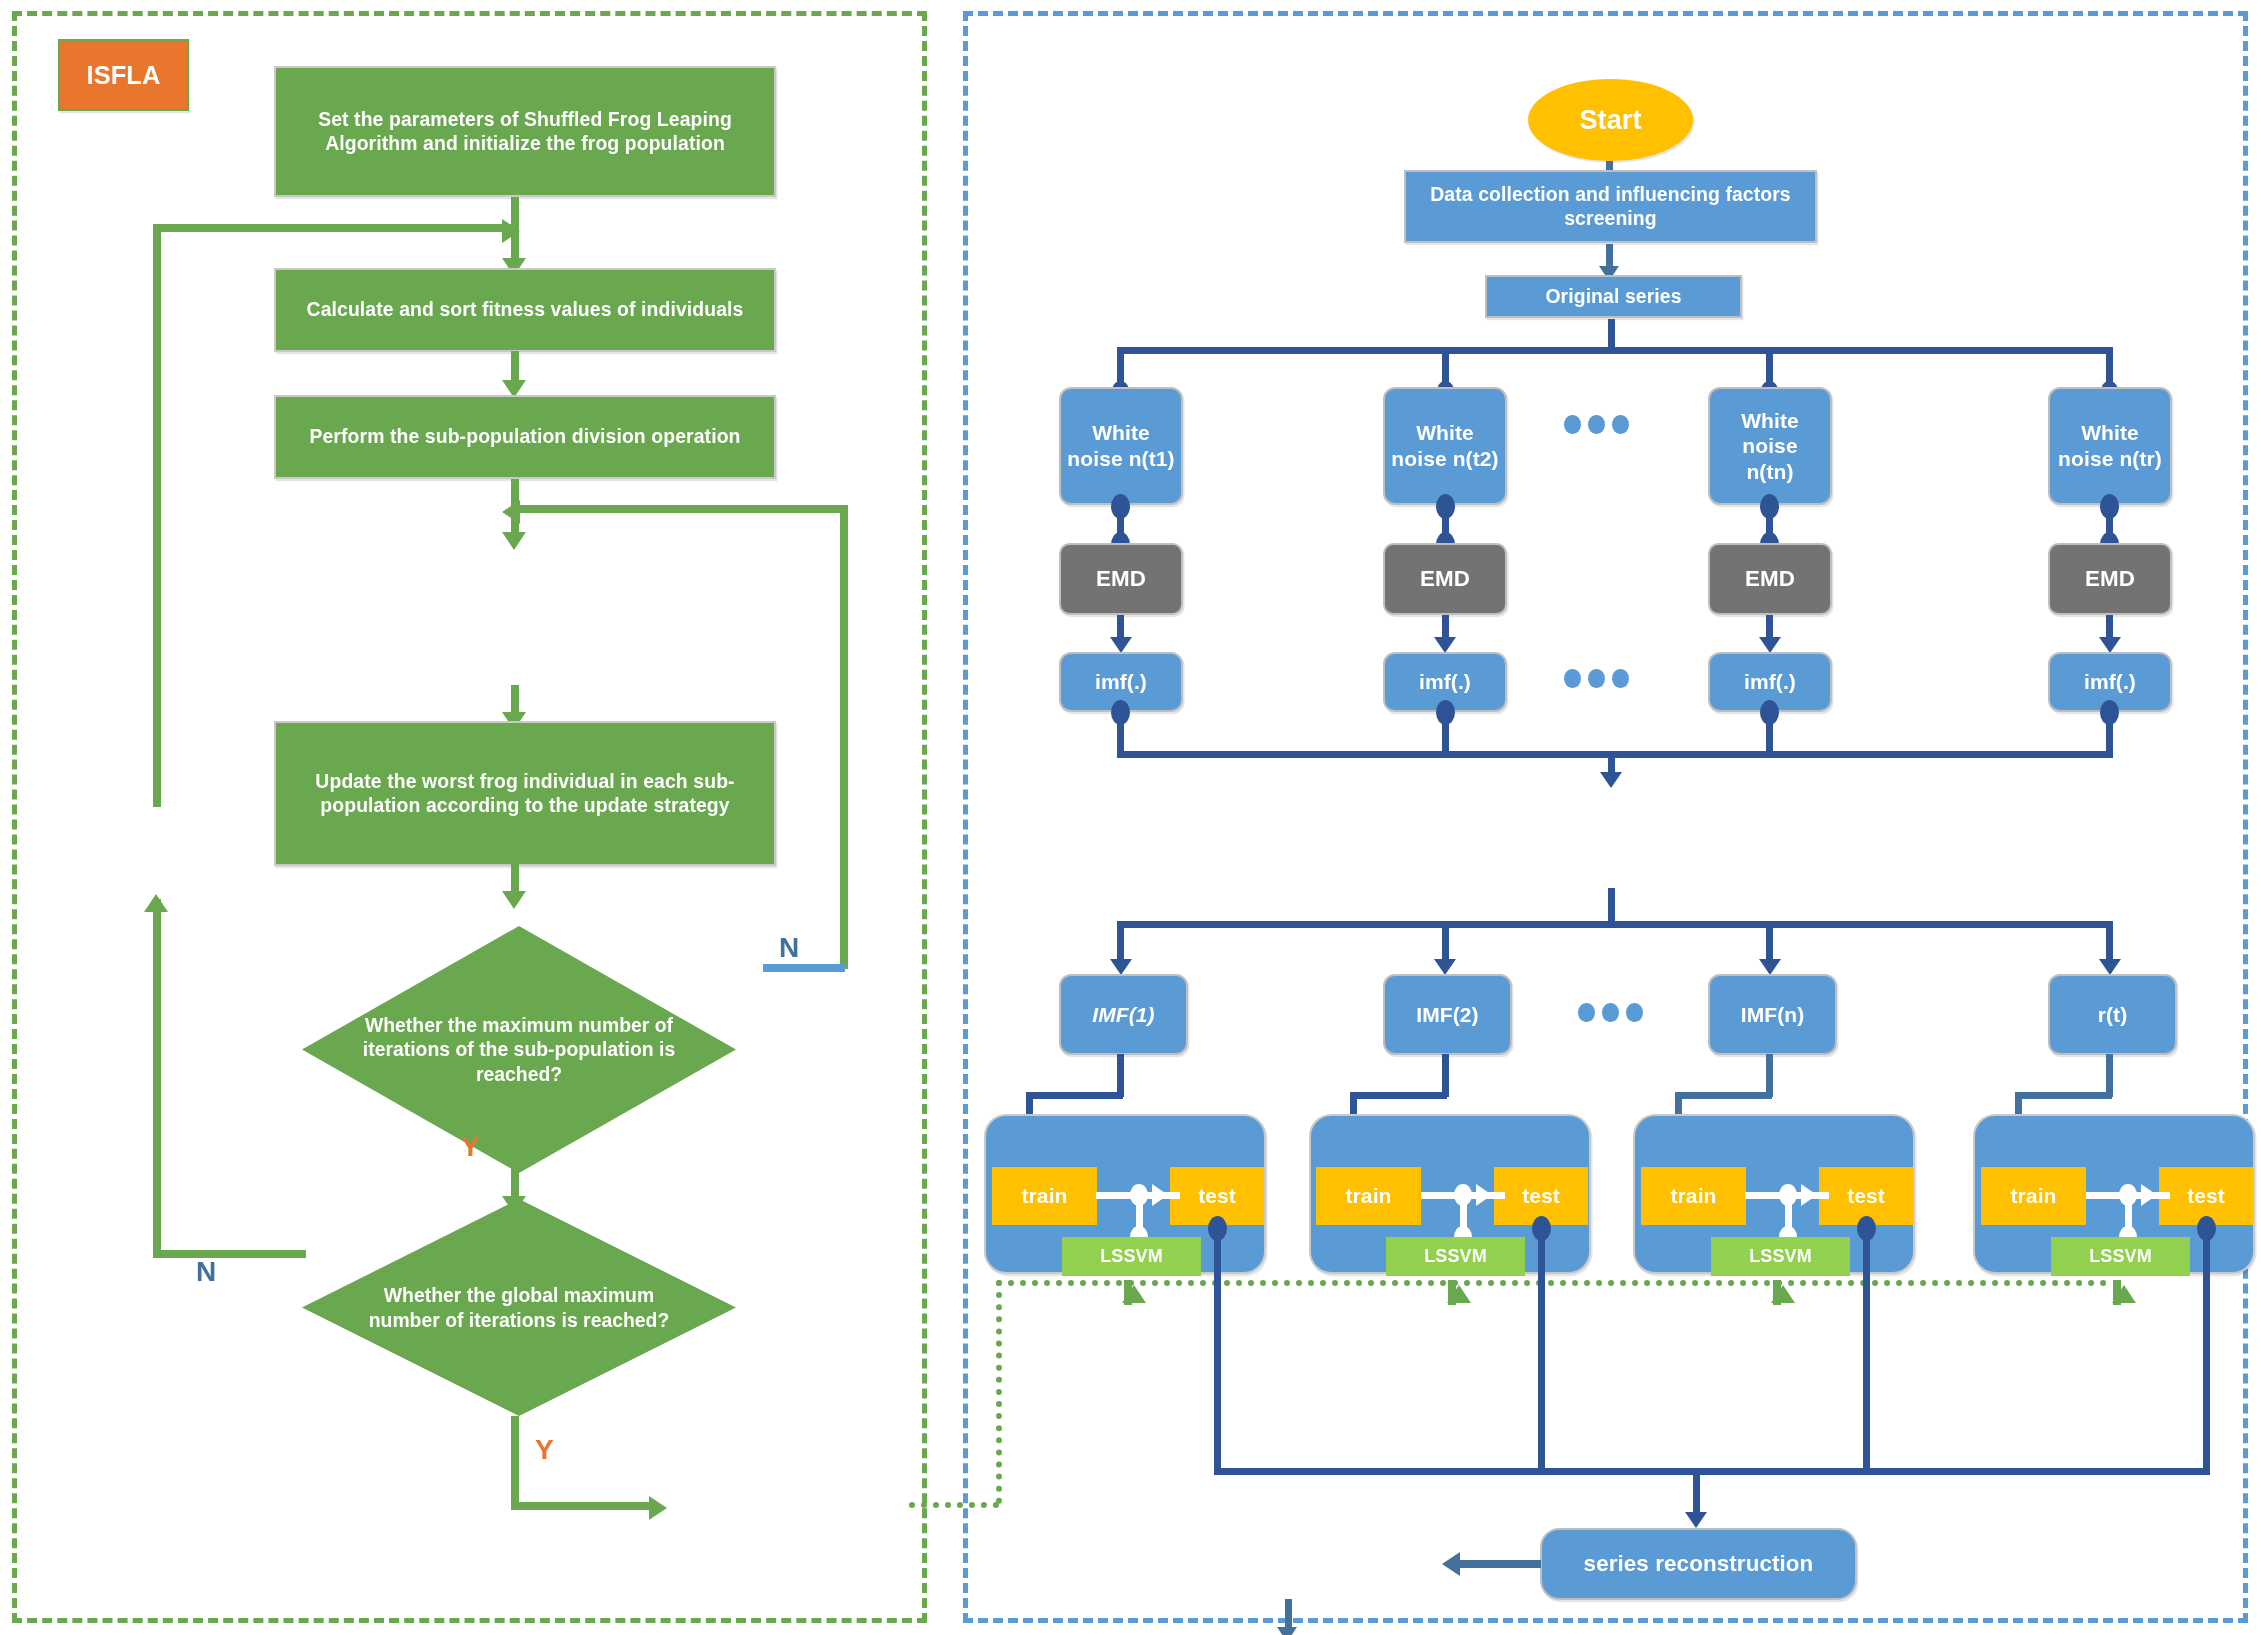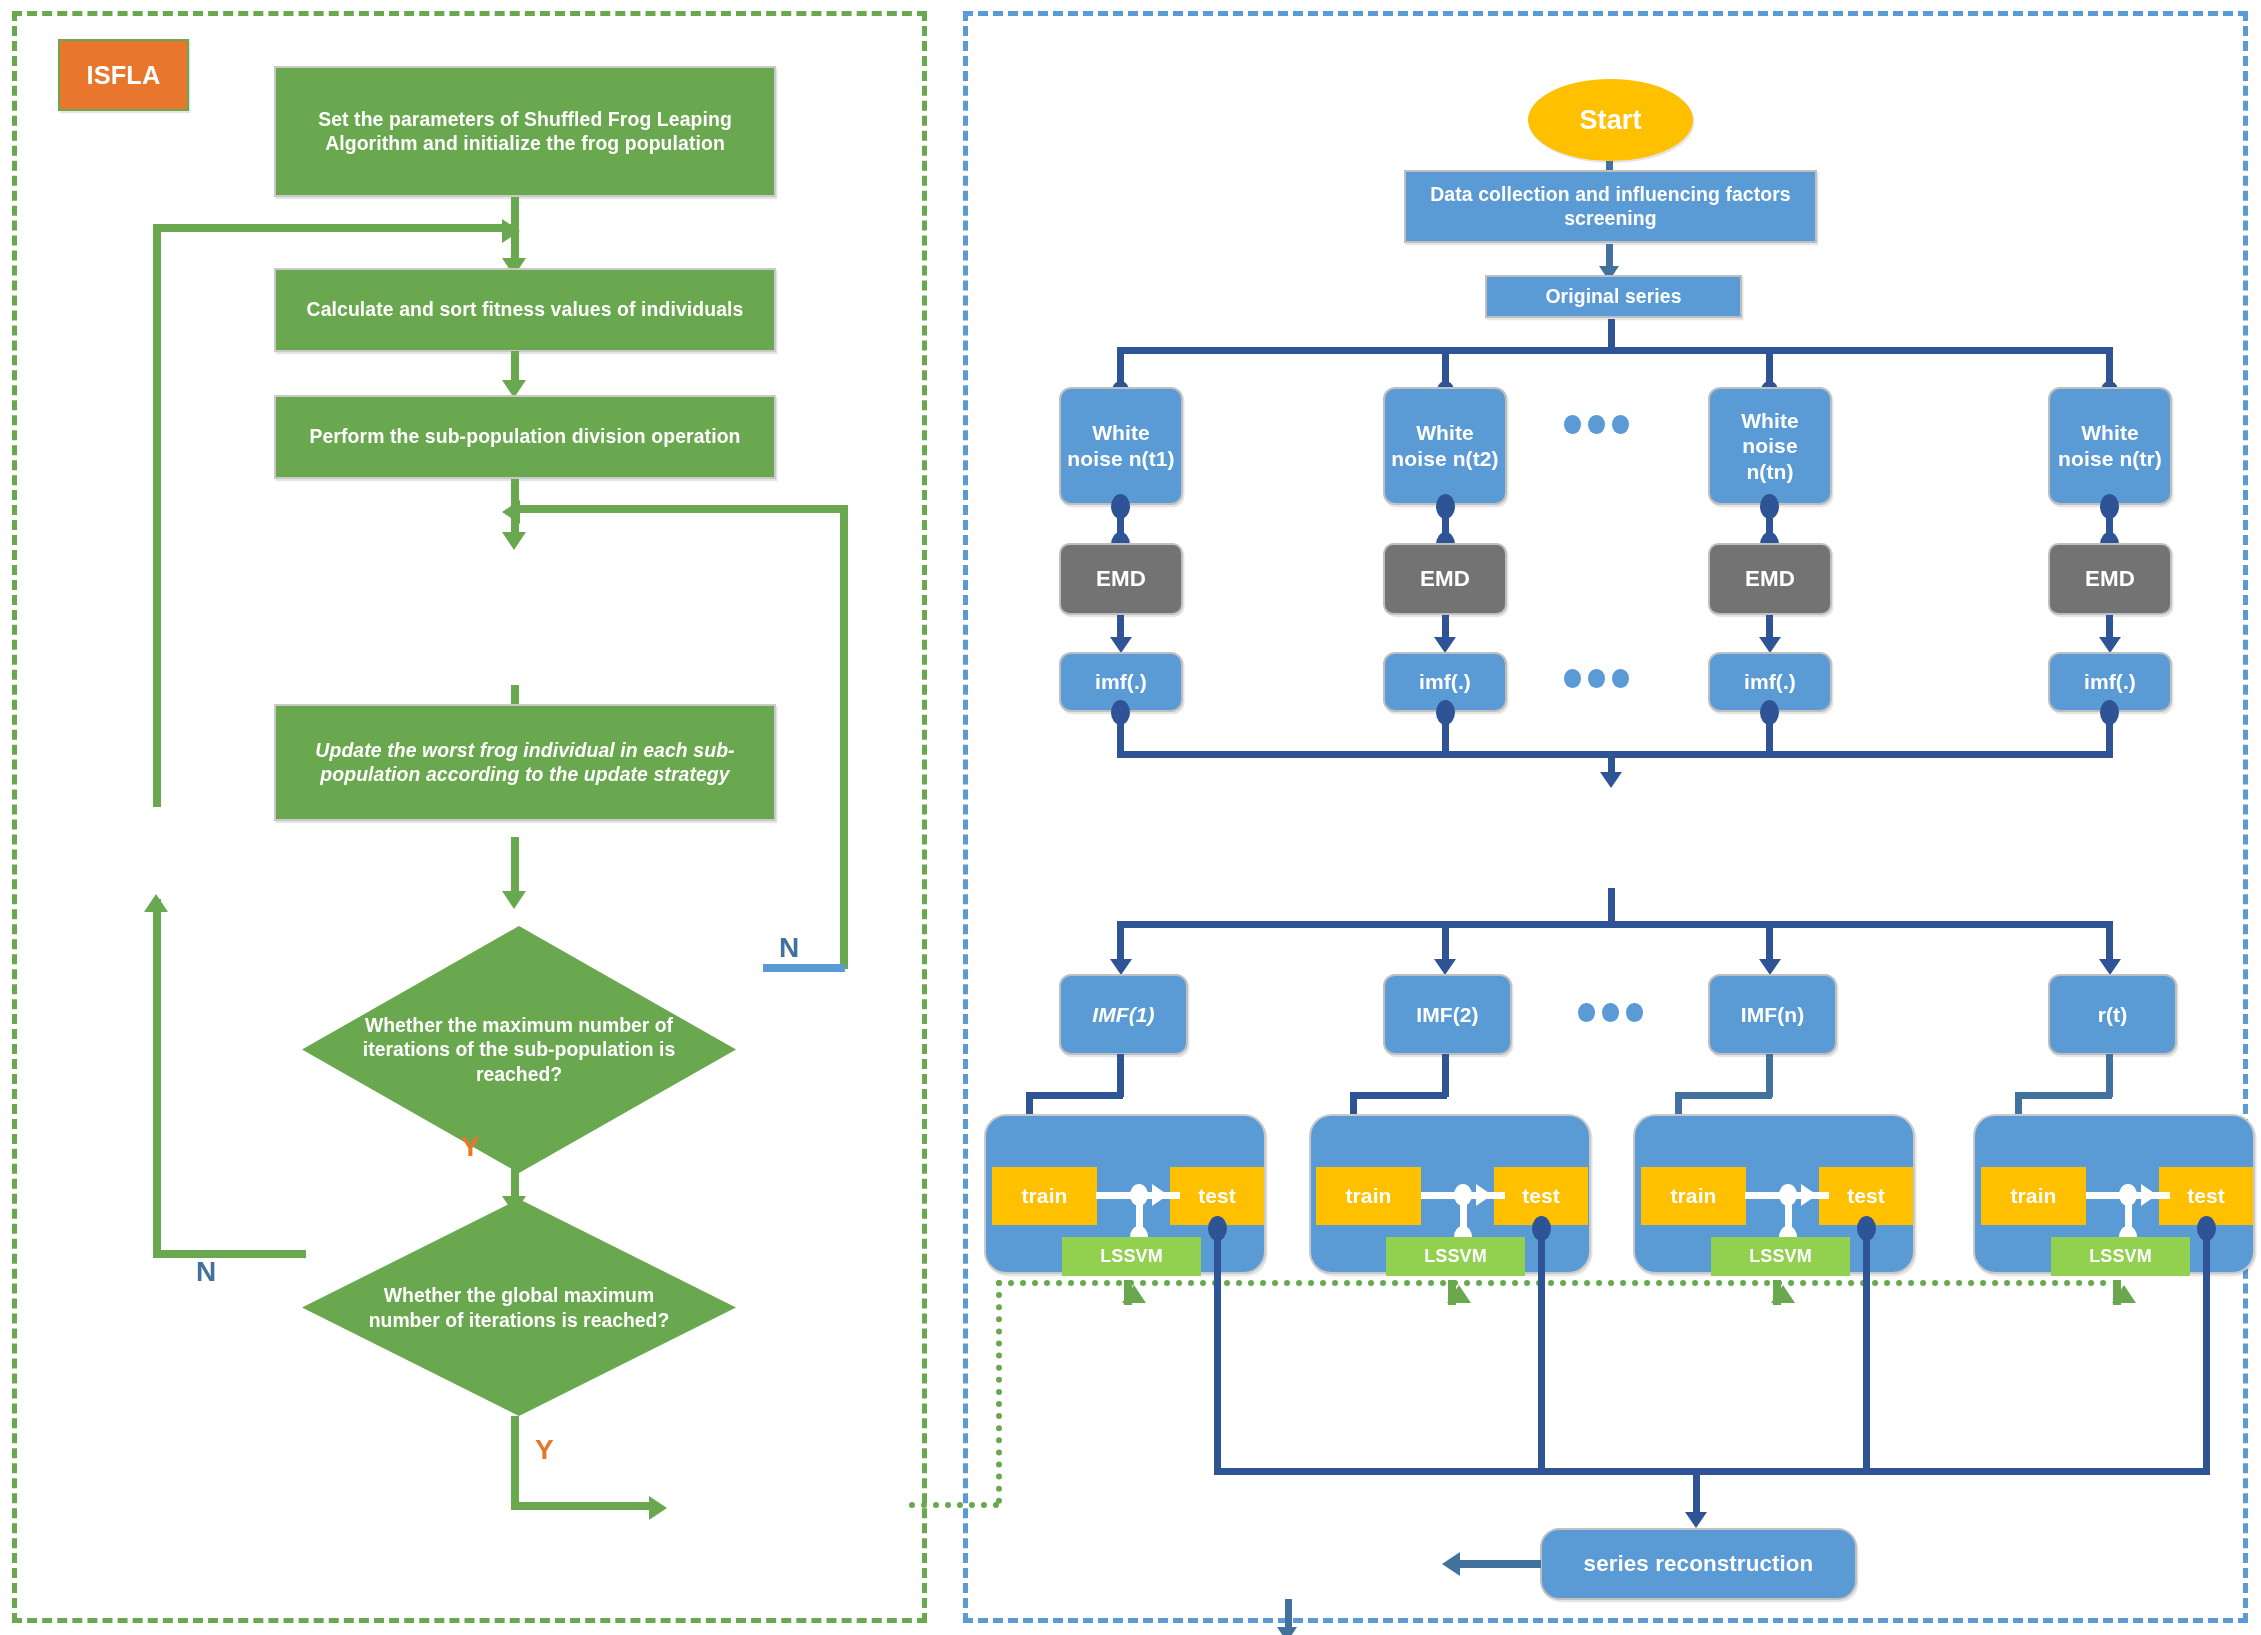"Update the worst frog individual" div.node { font-style: italic -> none; height: 117px -> 145px; top: 704px -> 721px }
